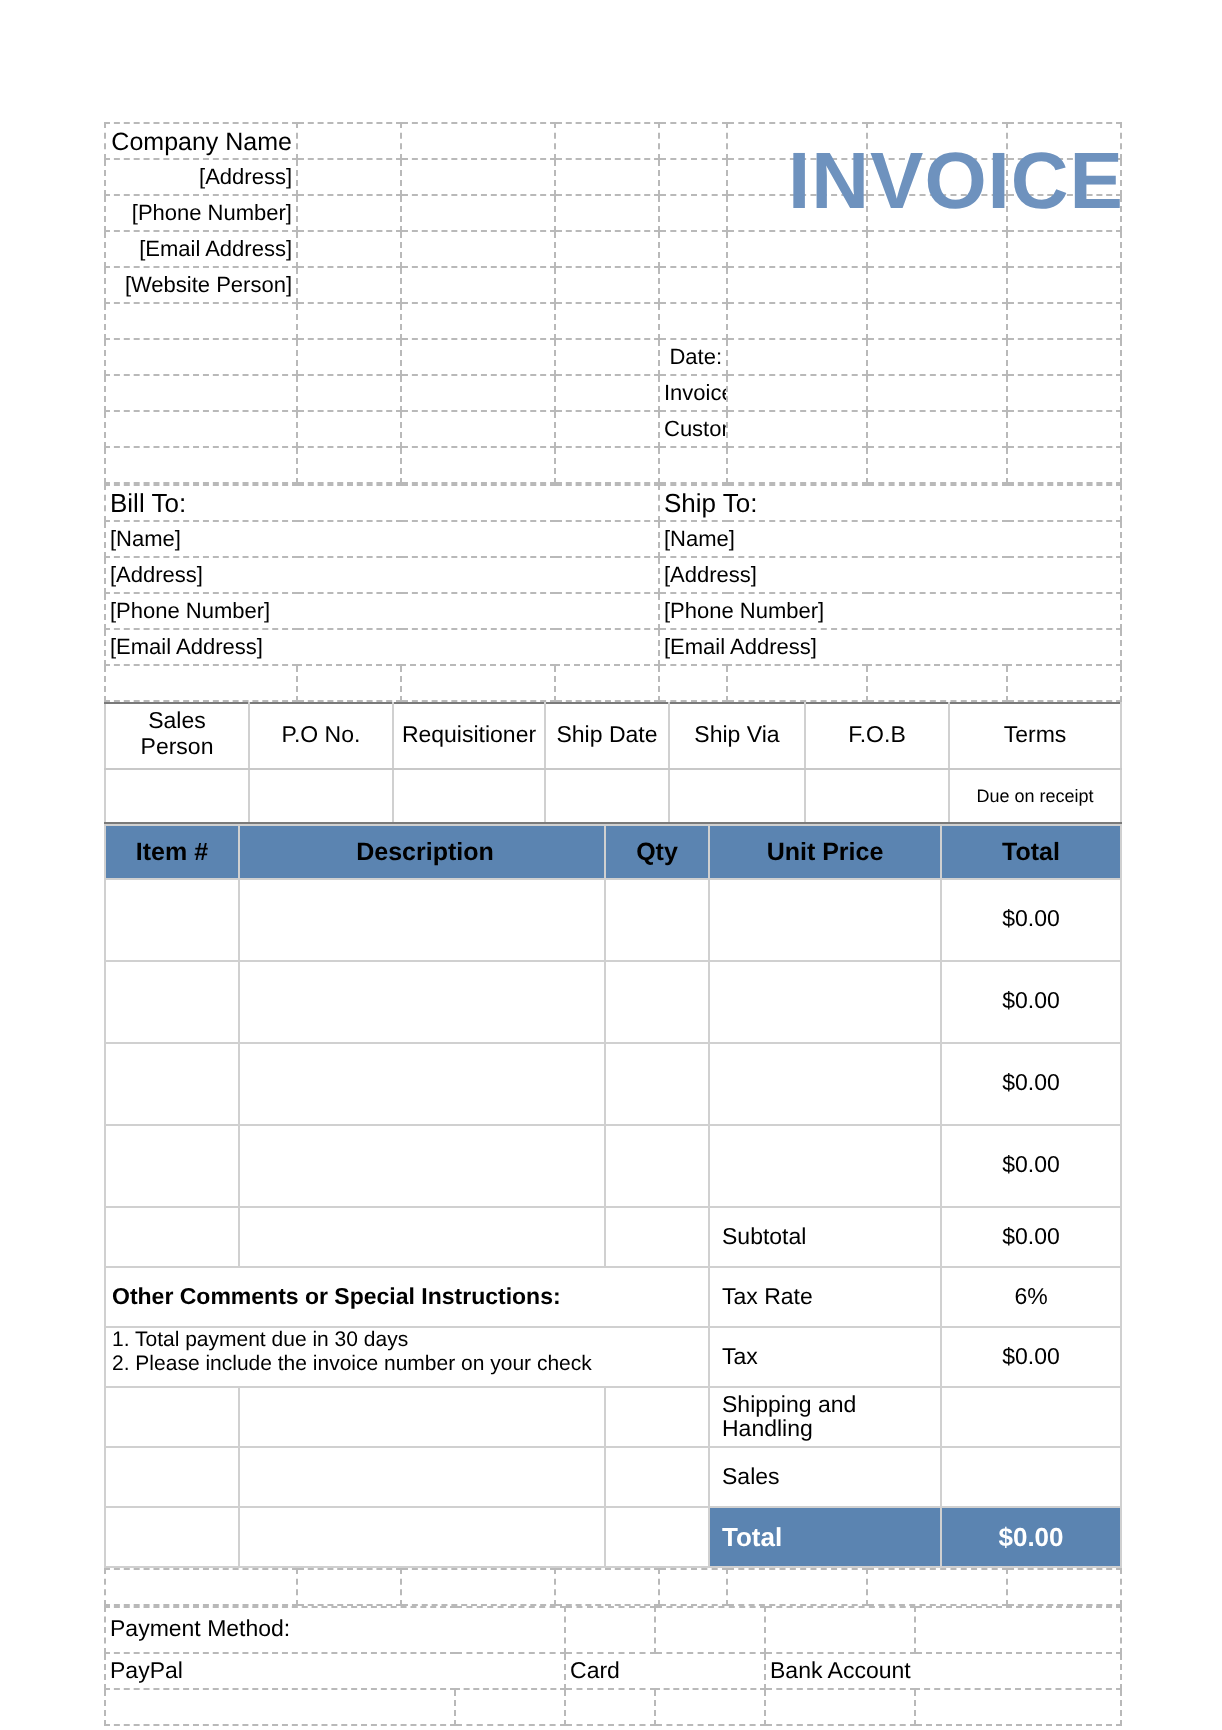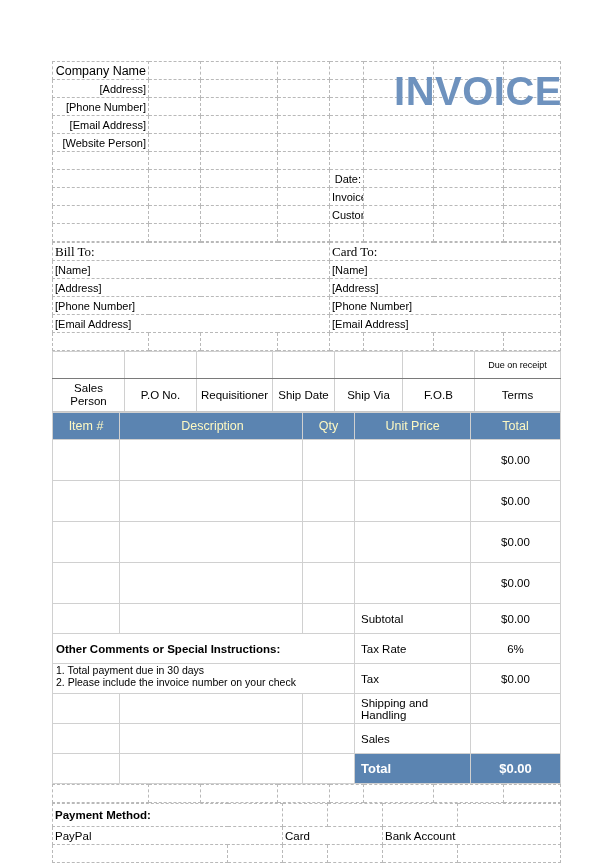"Bill To:" .head-lg { font-family: Liberation Serif, serif -> none }
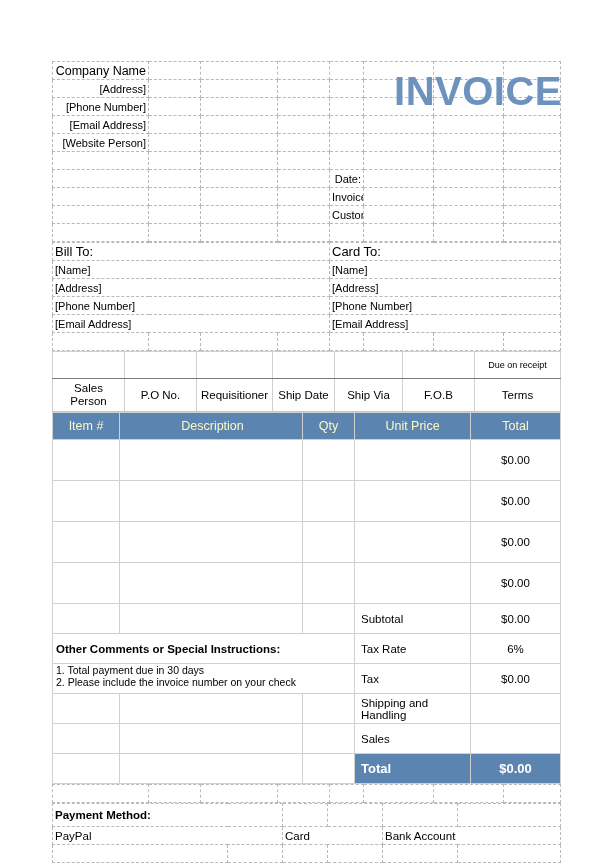"Card To:" td.head-lg { text: Card -> Ship }
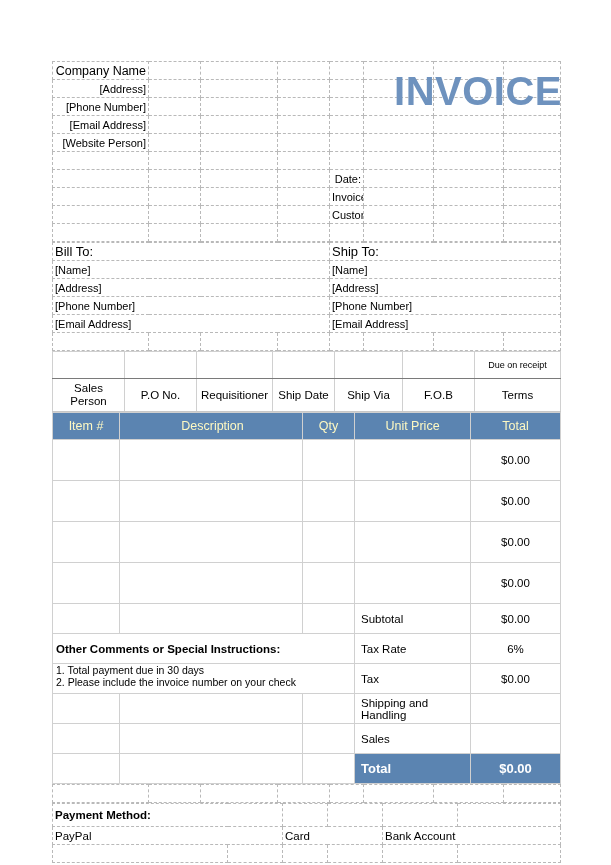"Due on receipt" tr { order: before "Sales Person" -> after "Sales Person" }
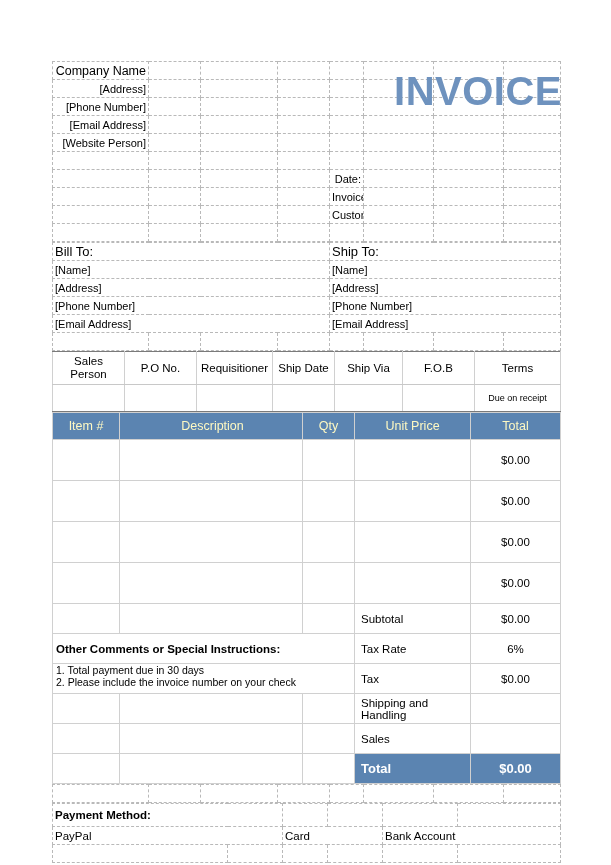"Item #" .bluebar td { color: #fef9c3 -> #000000; font-weight: normal -> bold }
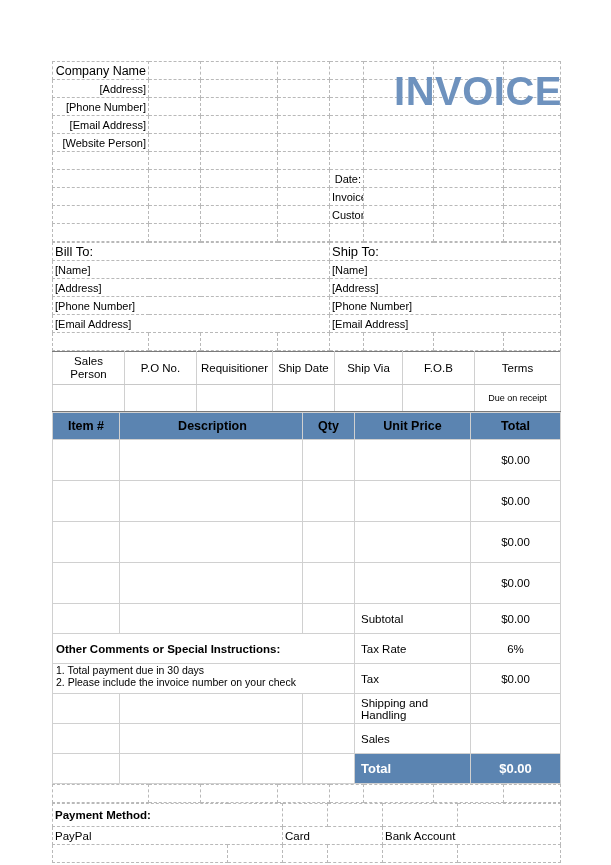"Payment Method:" .pay-head { font-weight: bold -> normal }
